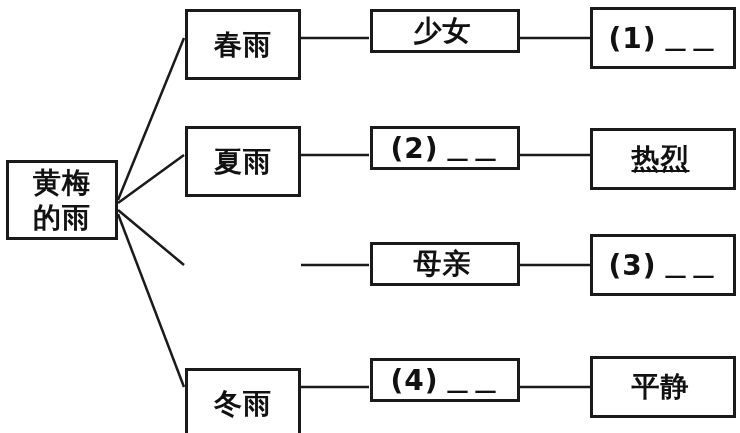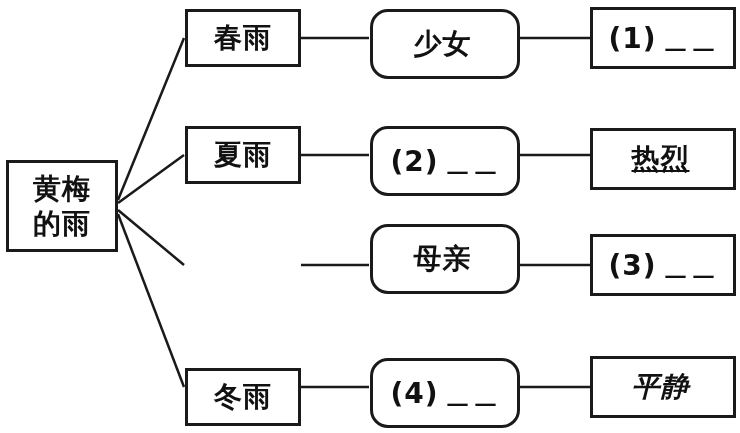"春雨" .season { height: 58px -> 71px }
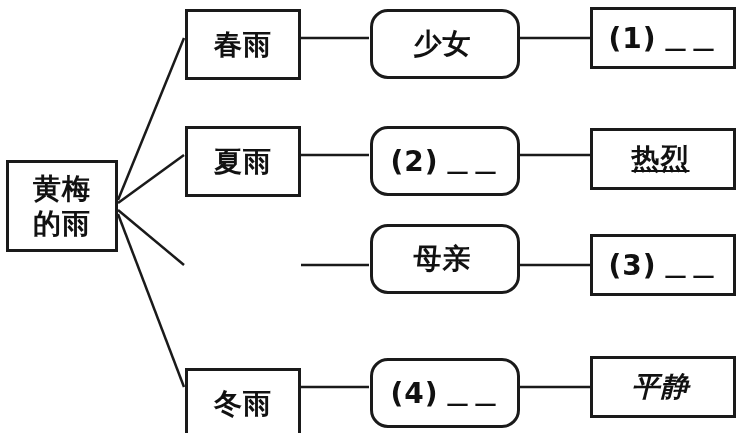"少女" .mid { border-radius: 18px -> none; height: 70px -> 44px }
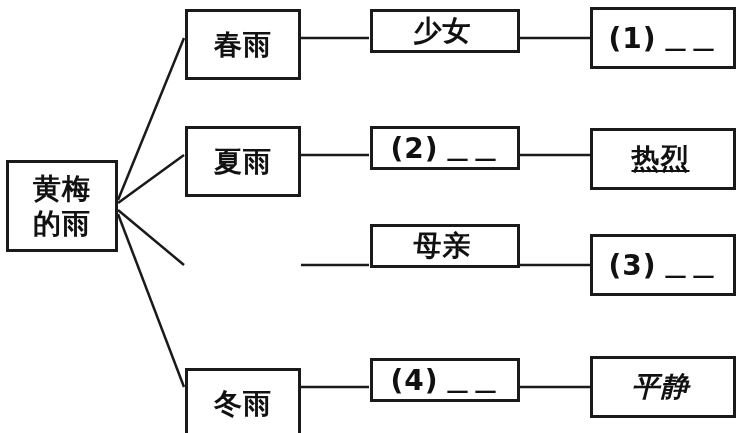"黄梅" .root { height: 92px -> 80px }
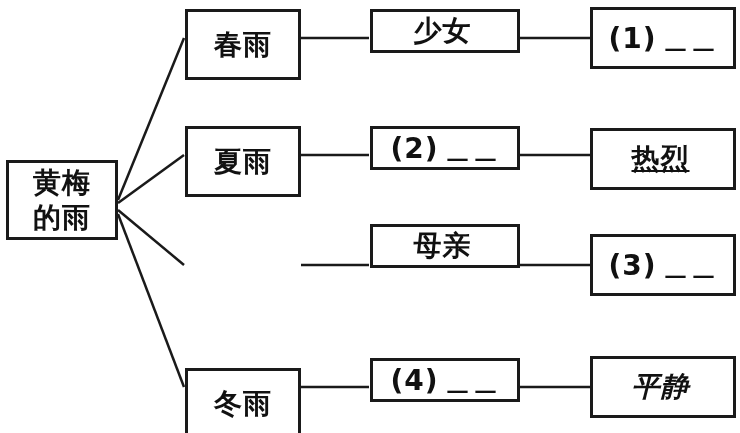"母亲" .mid.r3 { top: 224px -> 242px }
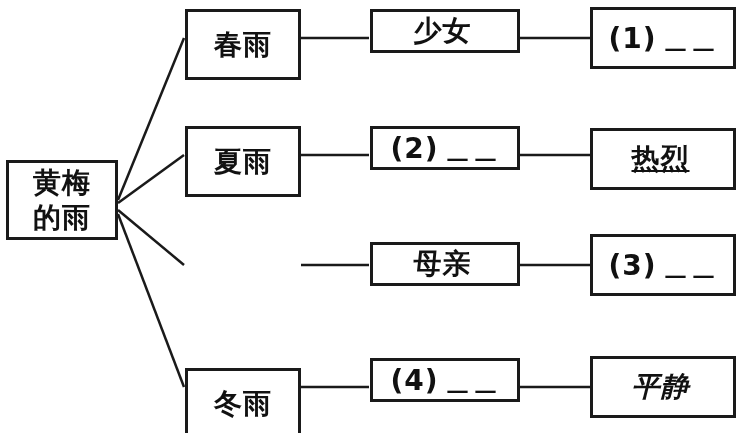"平静" .right.r4 { font-style: italic -> none }
